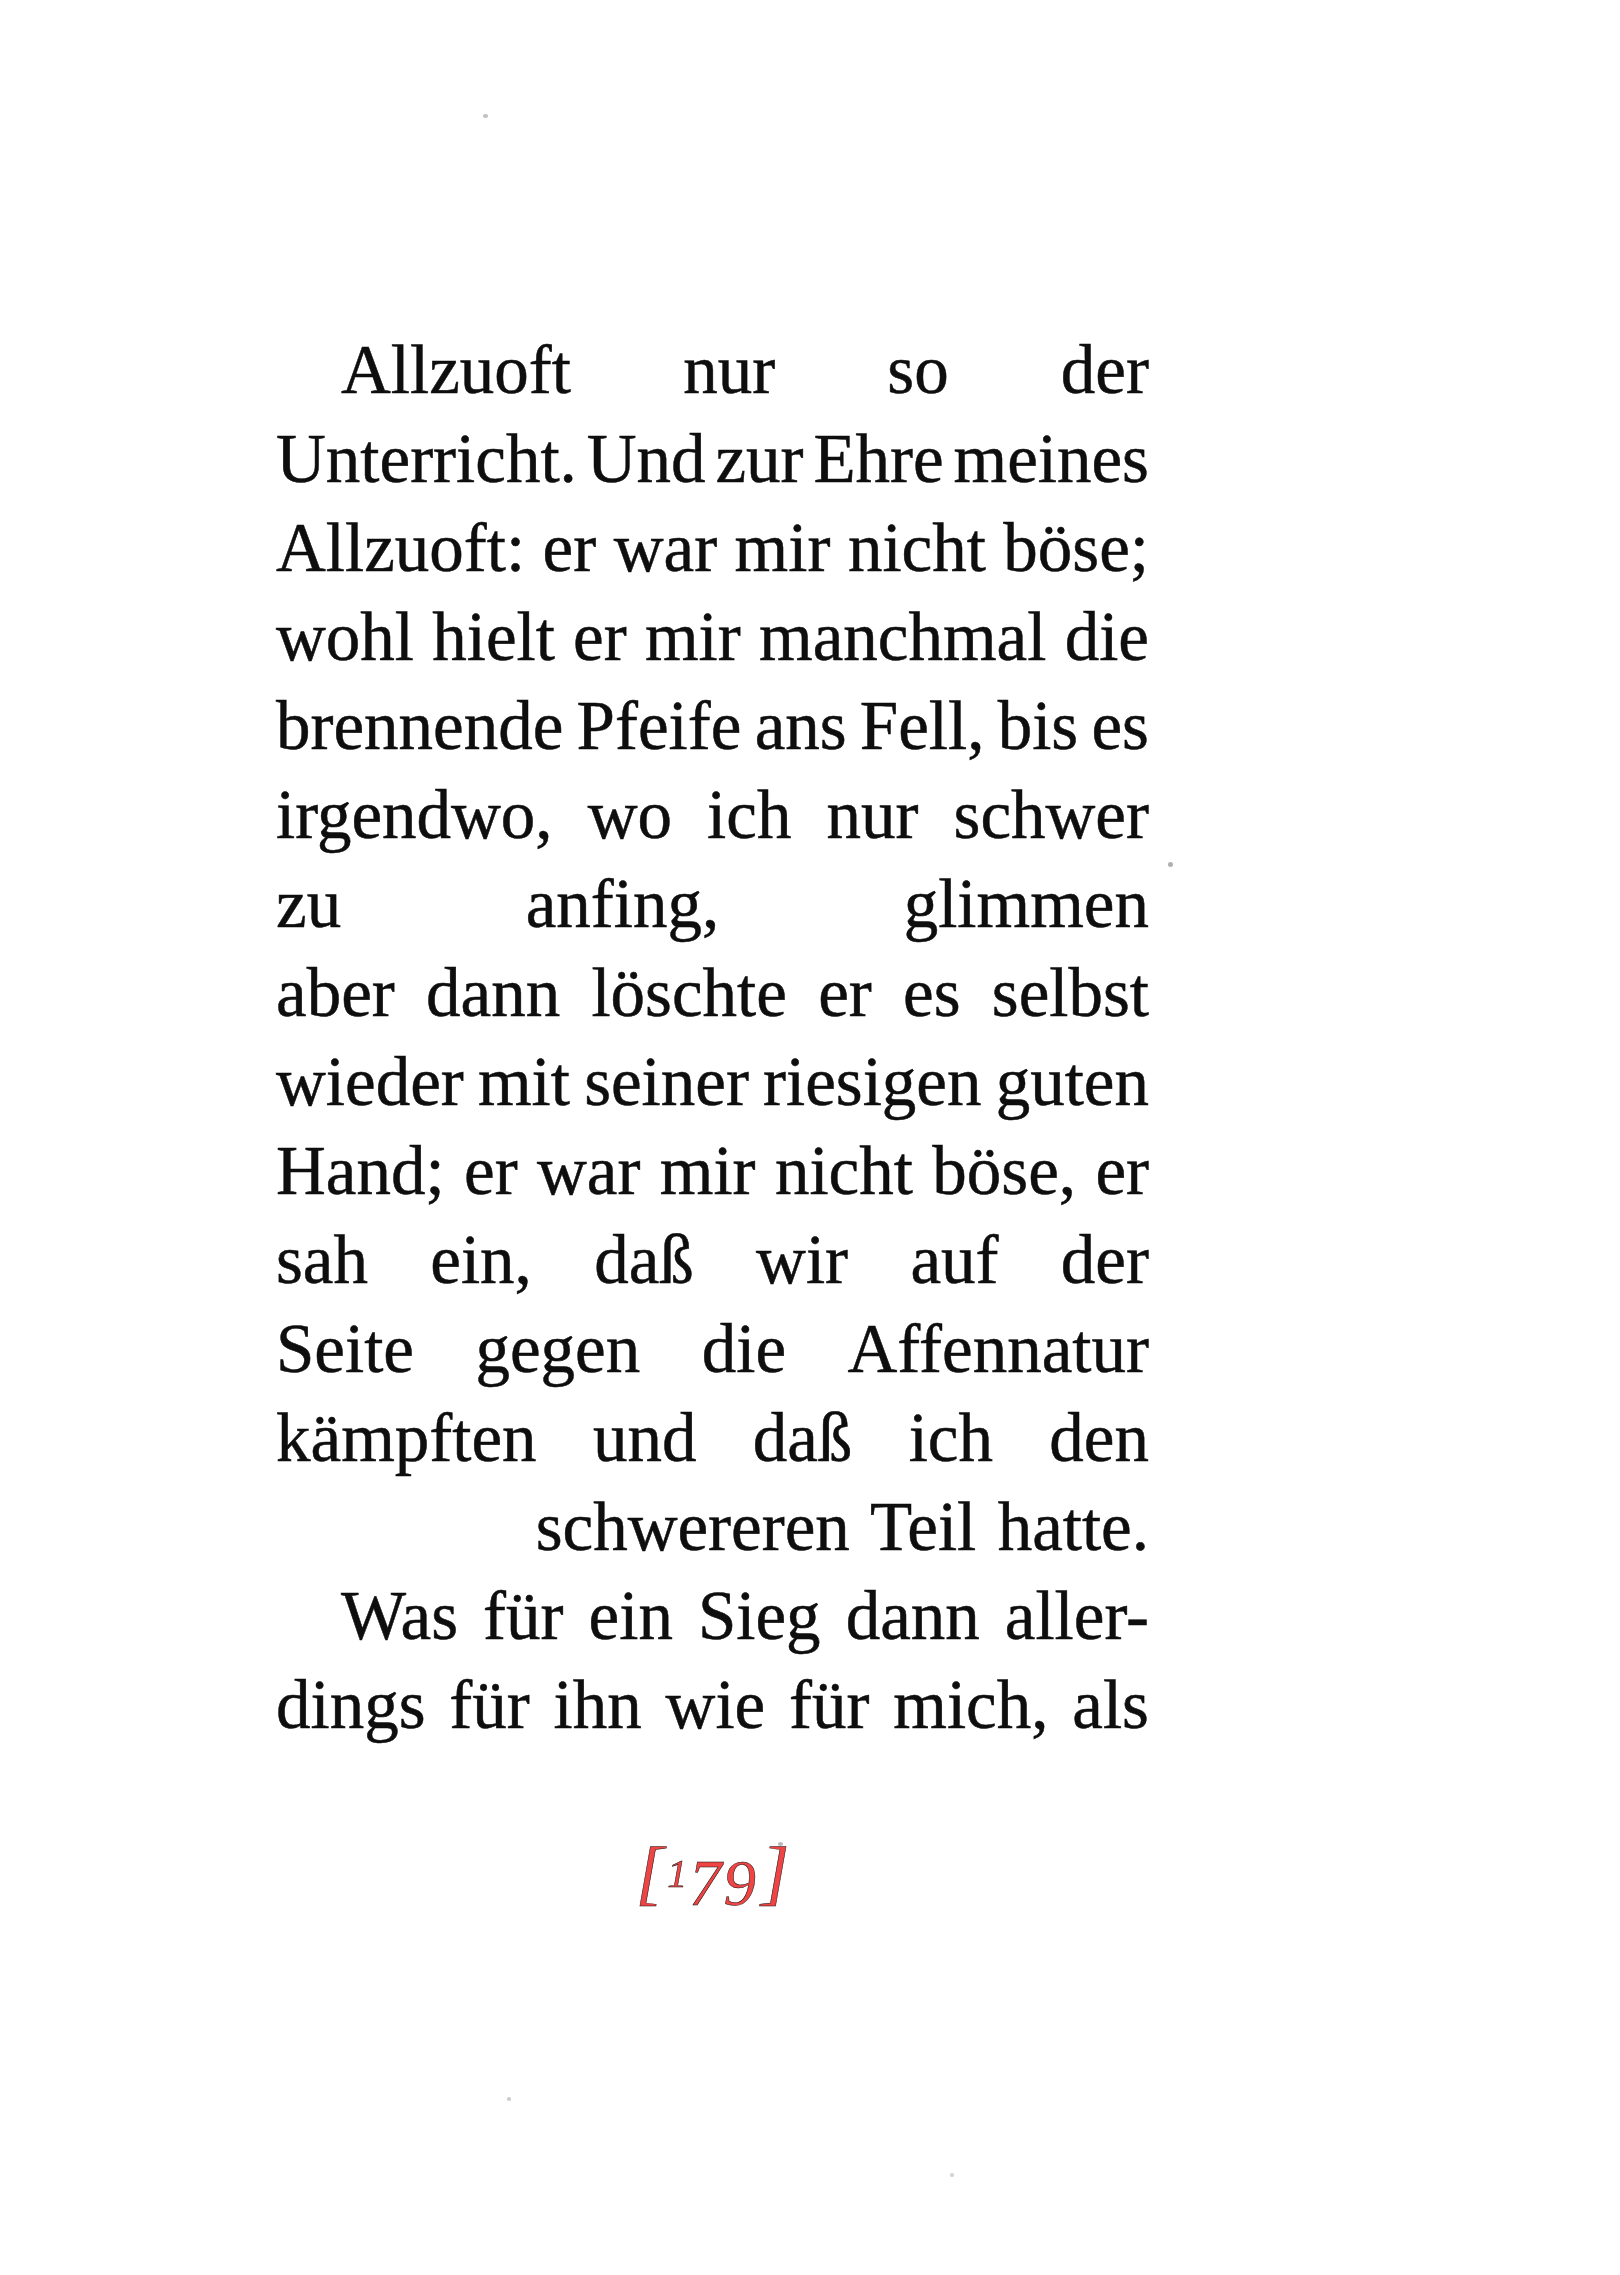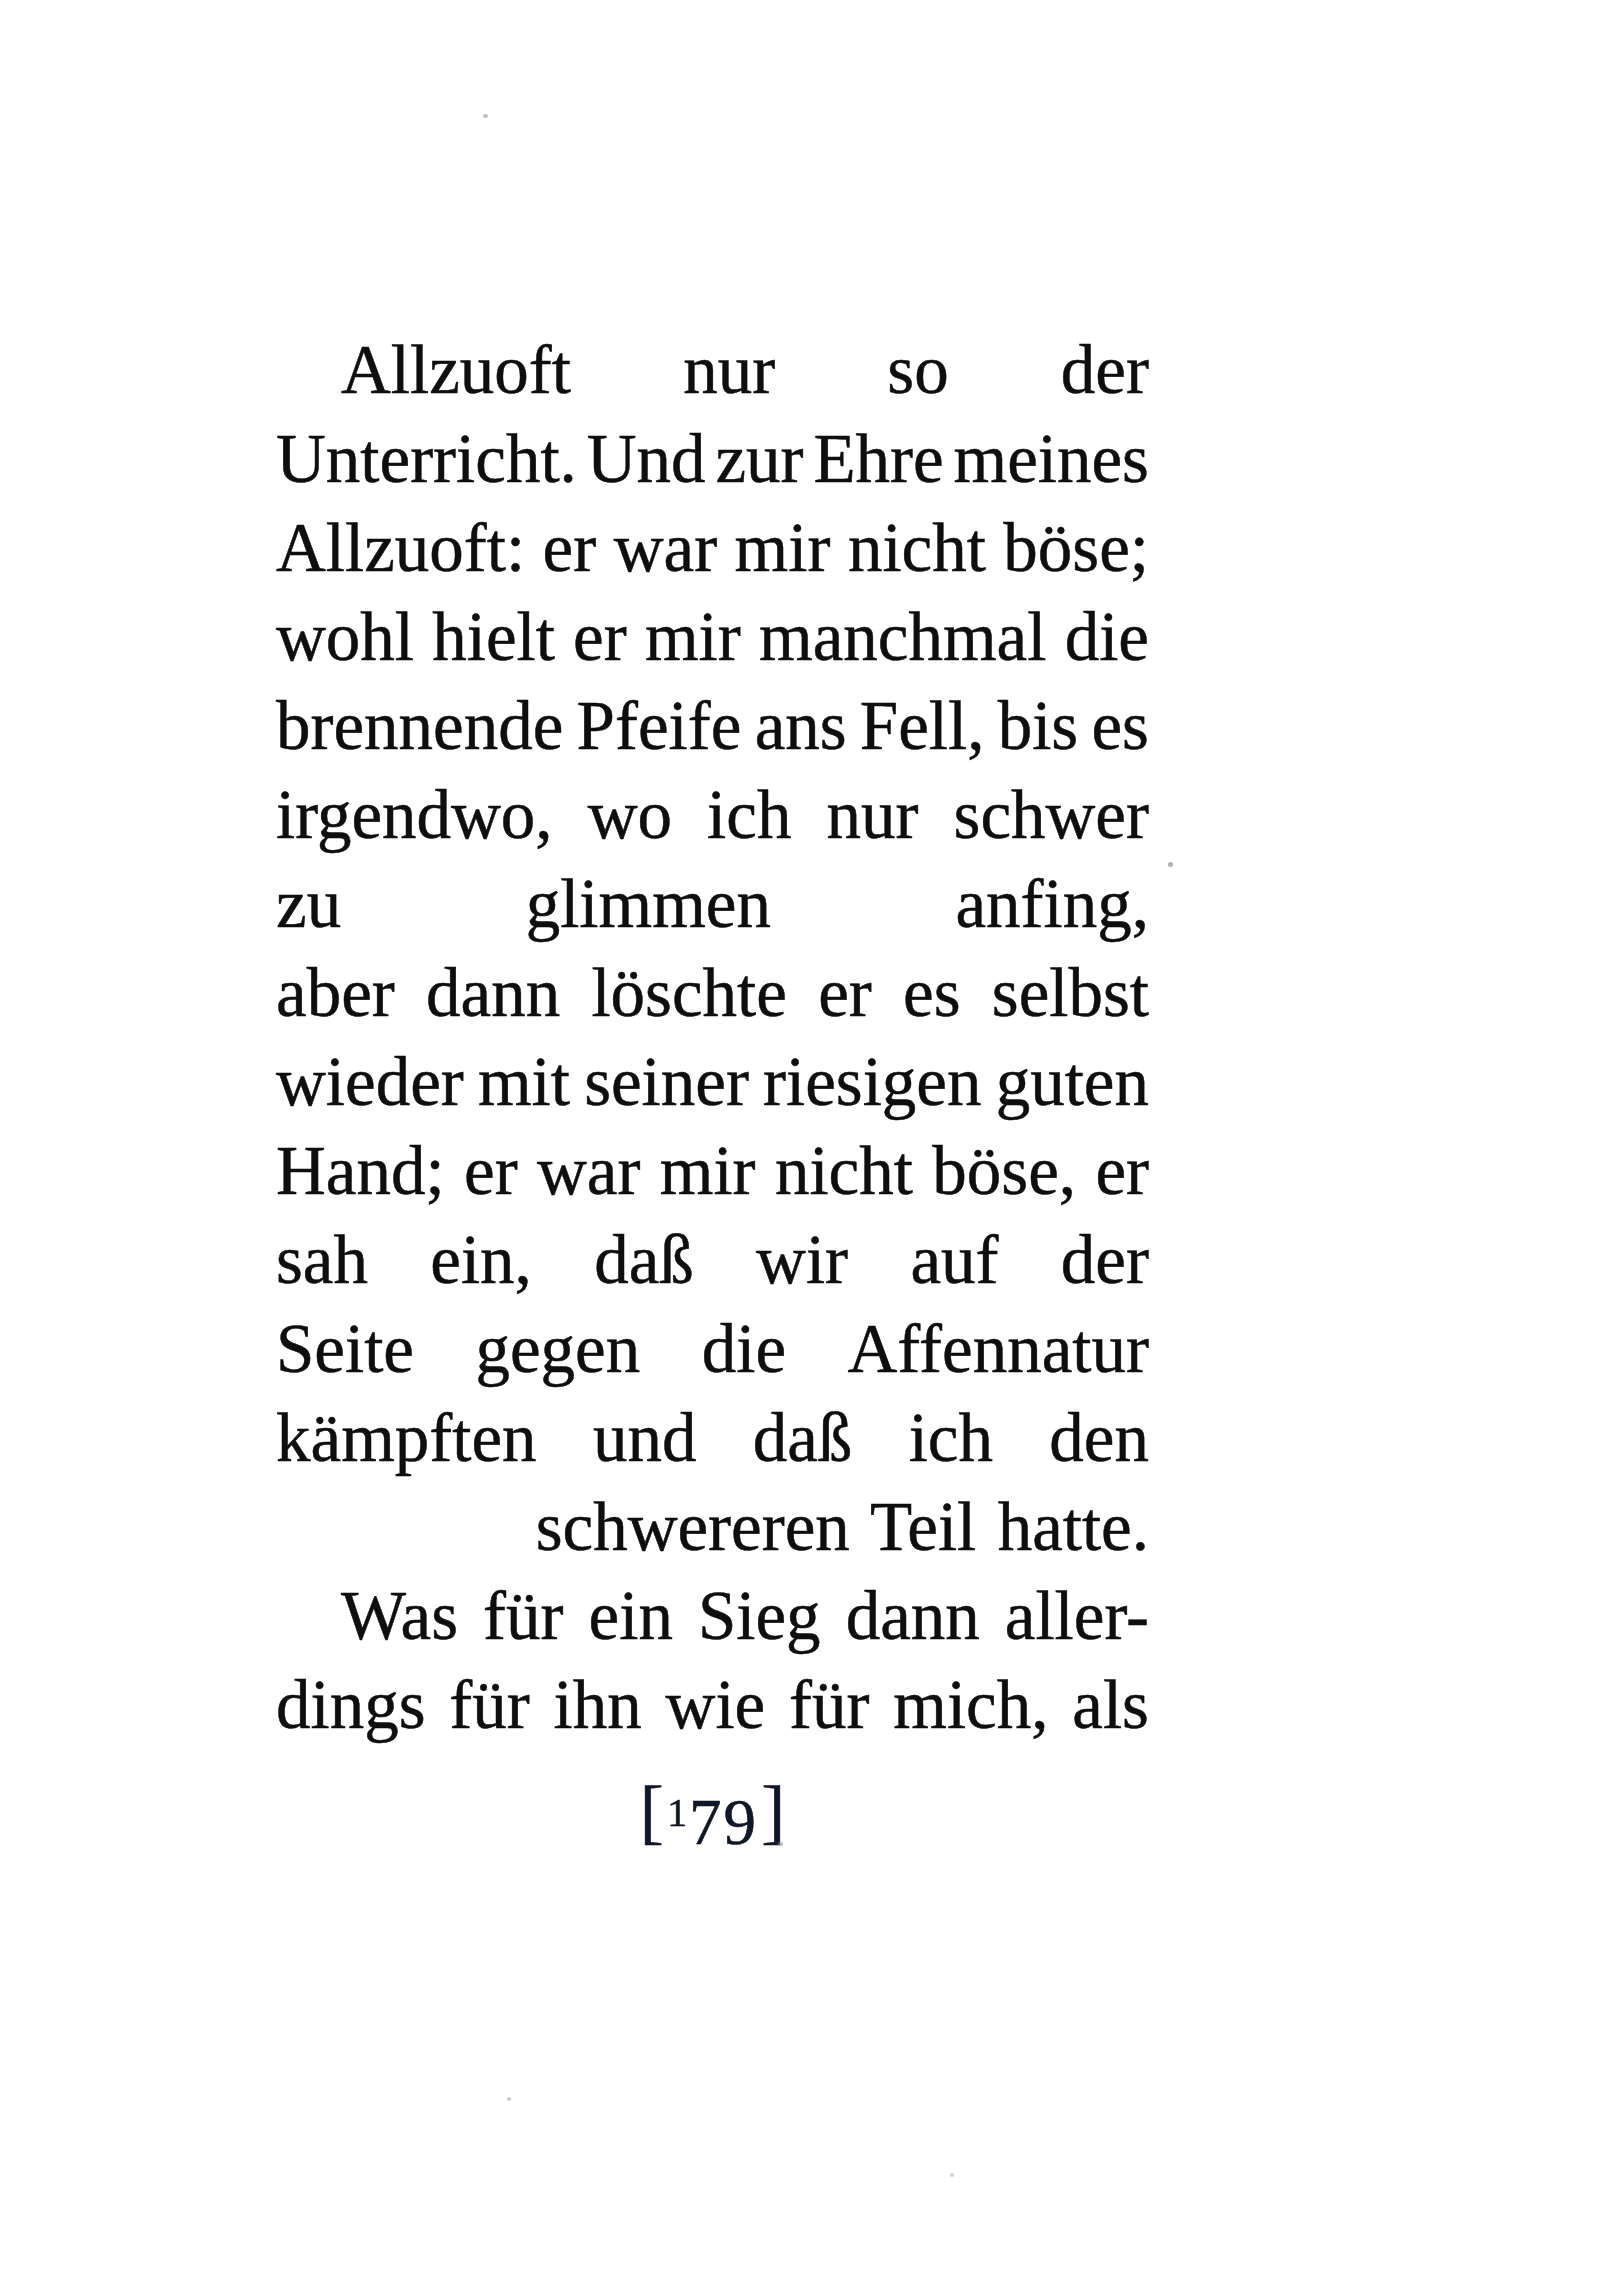"glimmen" span { order: before "anfing," -> after "anfing," }
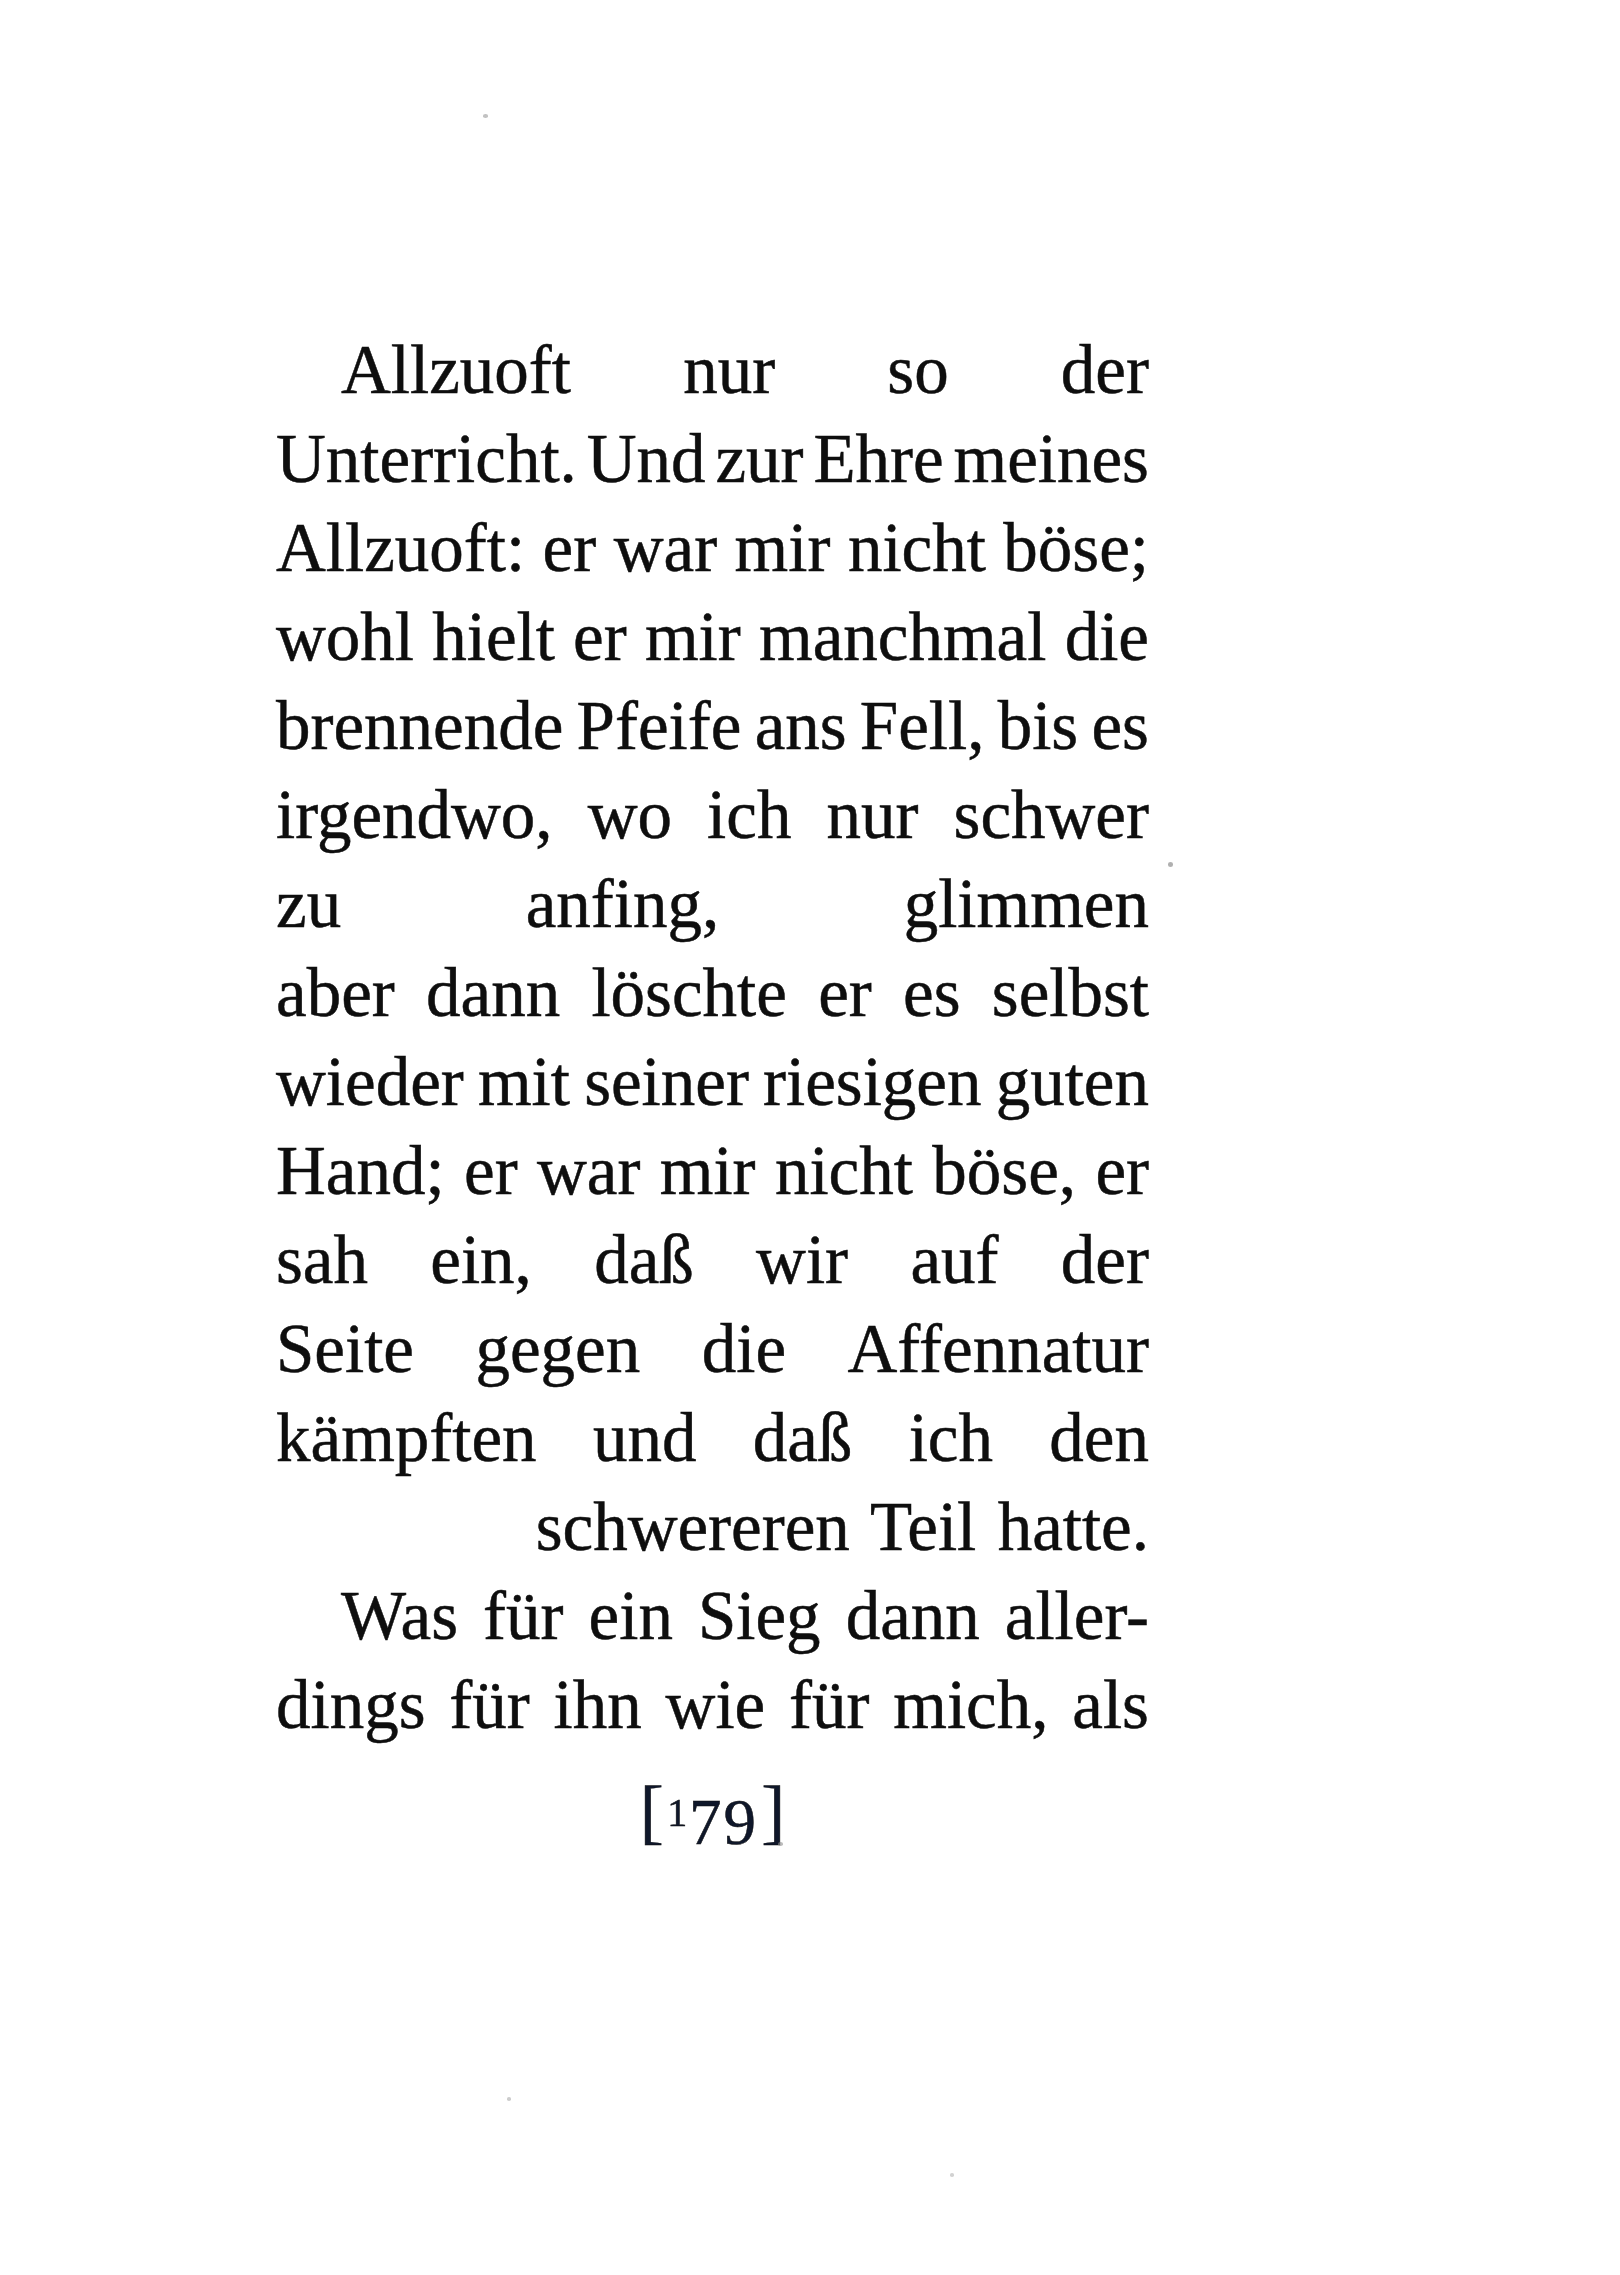"[179]" .page-number { color: #0f172a -> #ef4444; font-style: none -> italic; top: 1766px -> 1827px }
